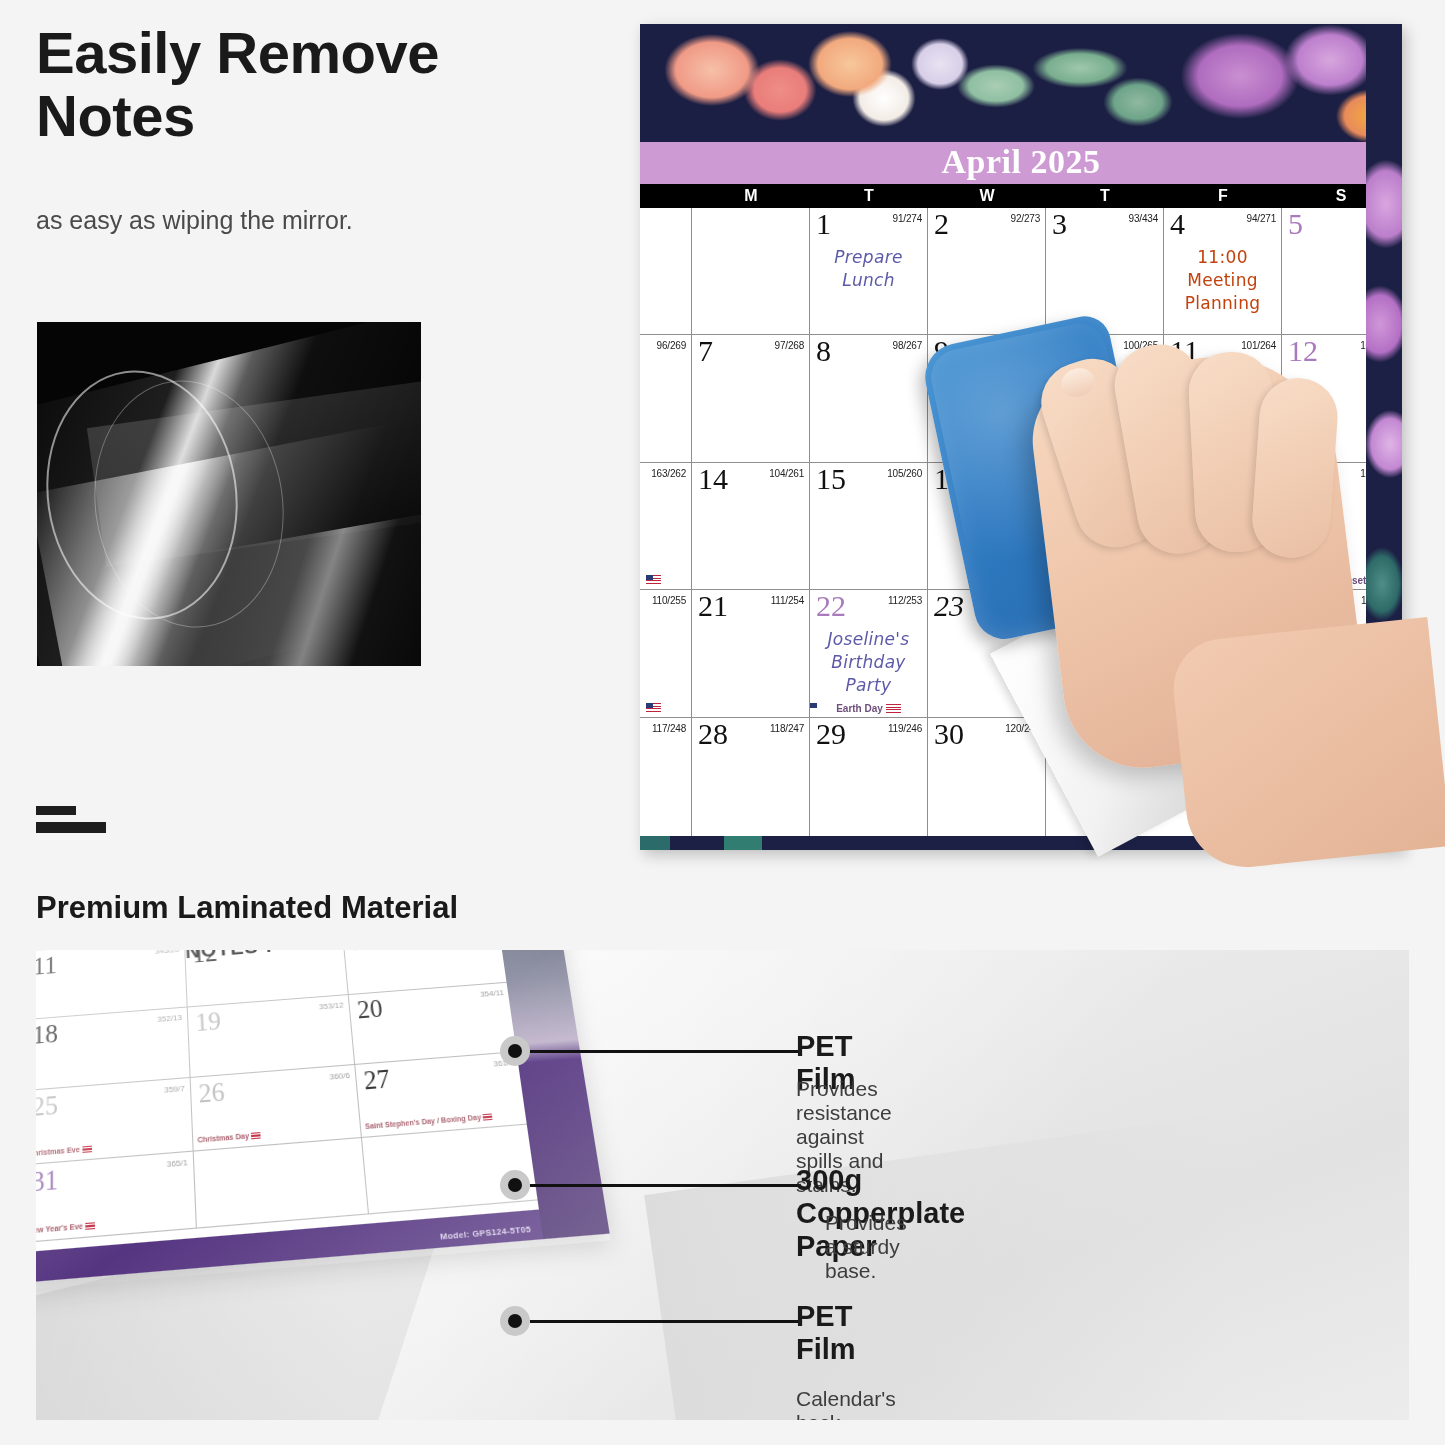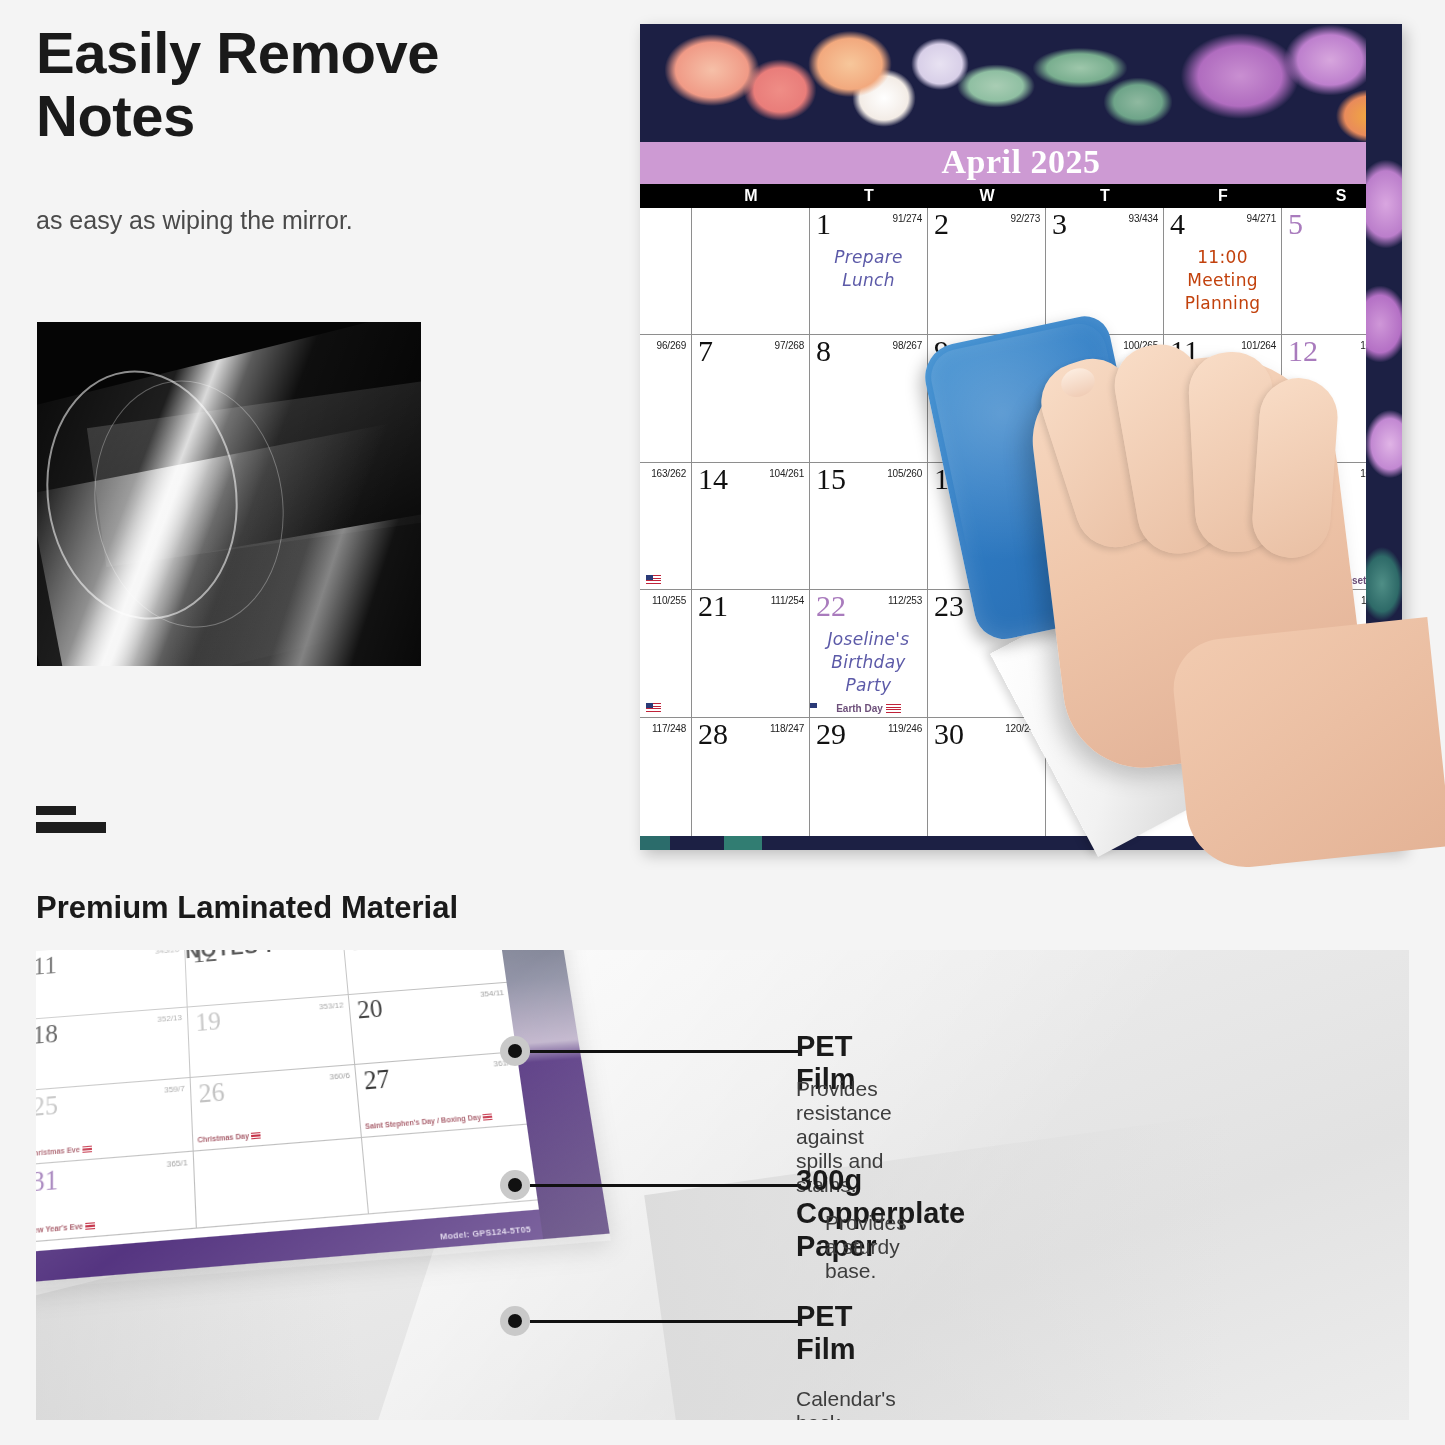"23" div.cal-cell { font-style: none -> italic }
